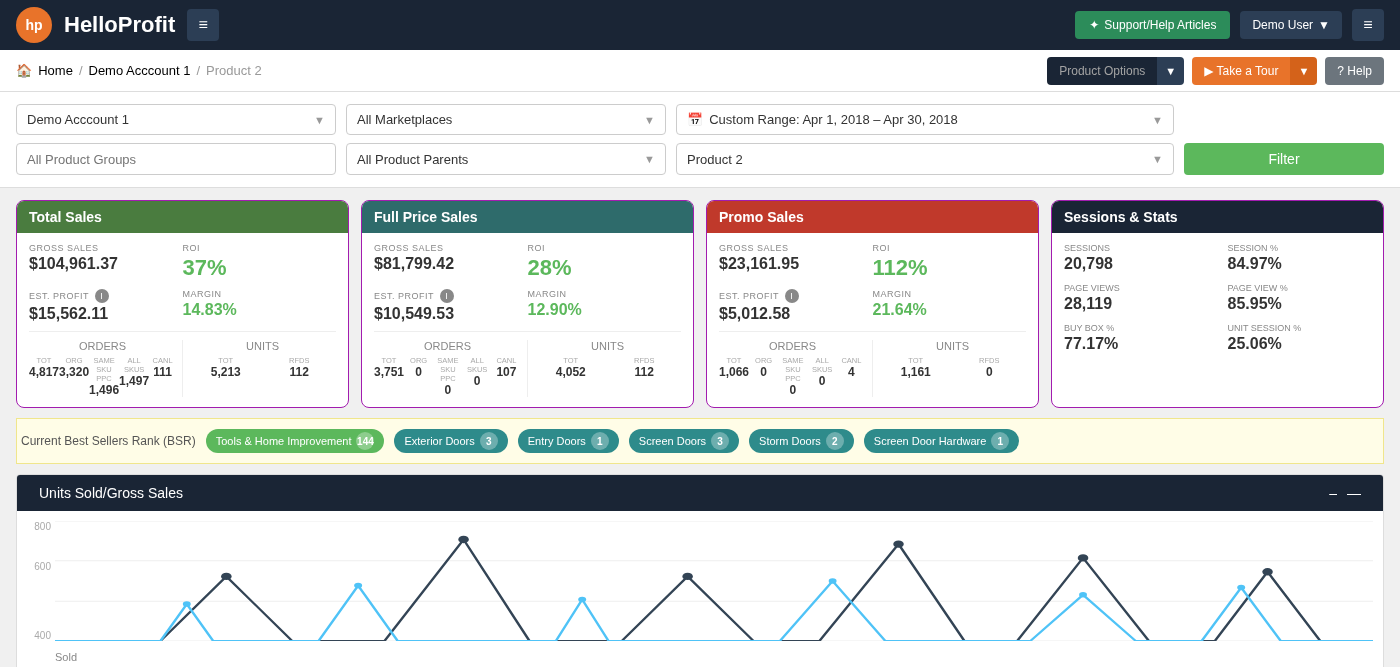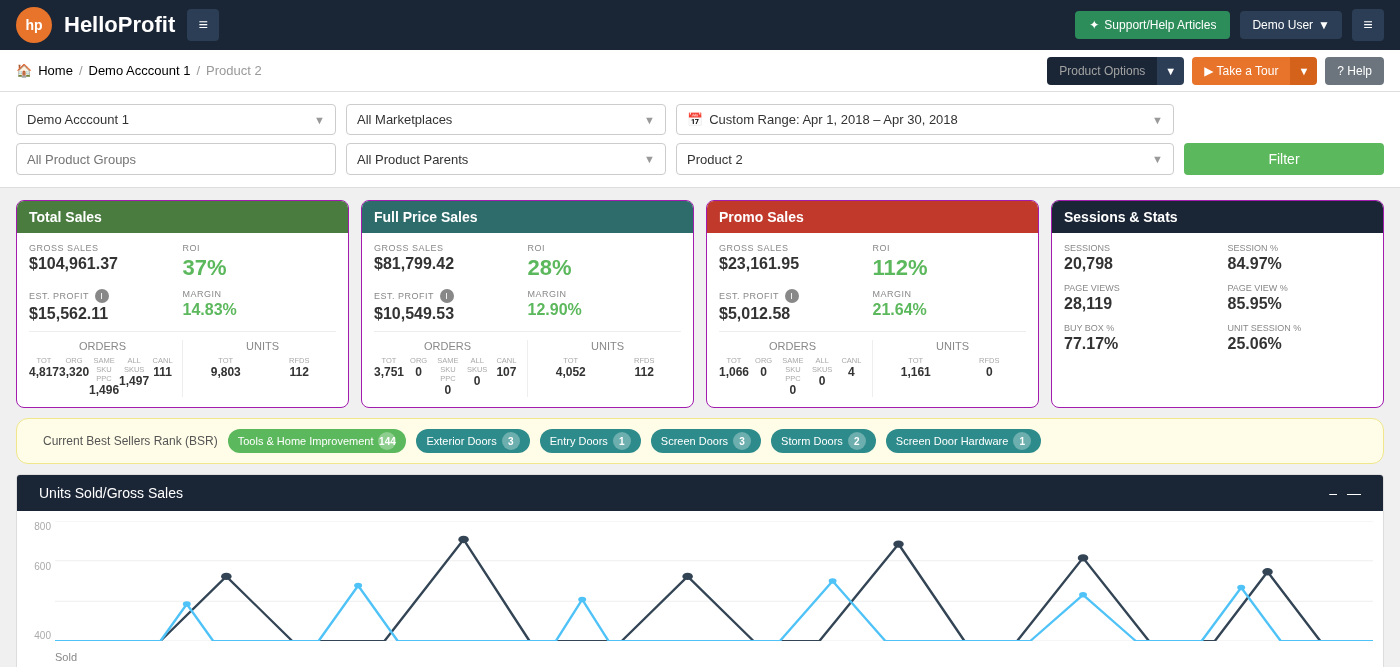"9,803" div.ou-sub-val { text: 9,803 -> 5,213 }
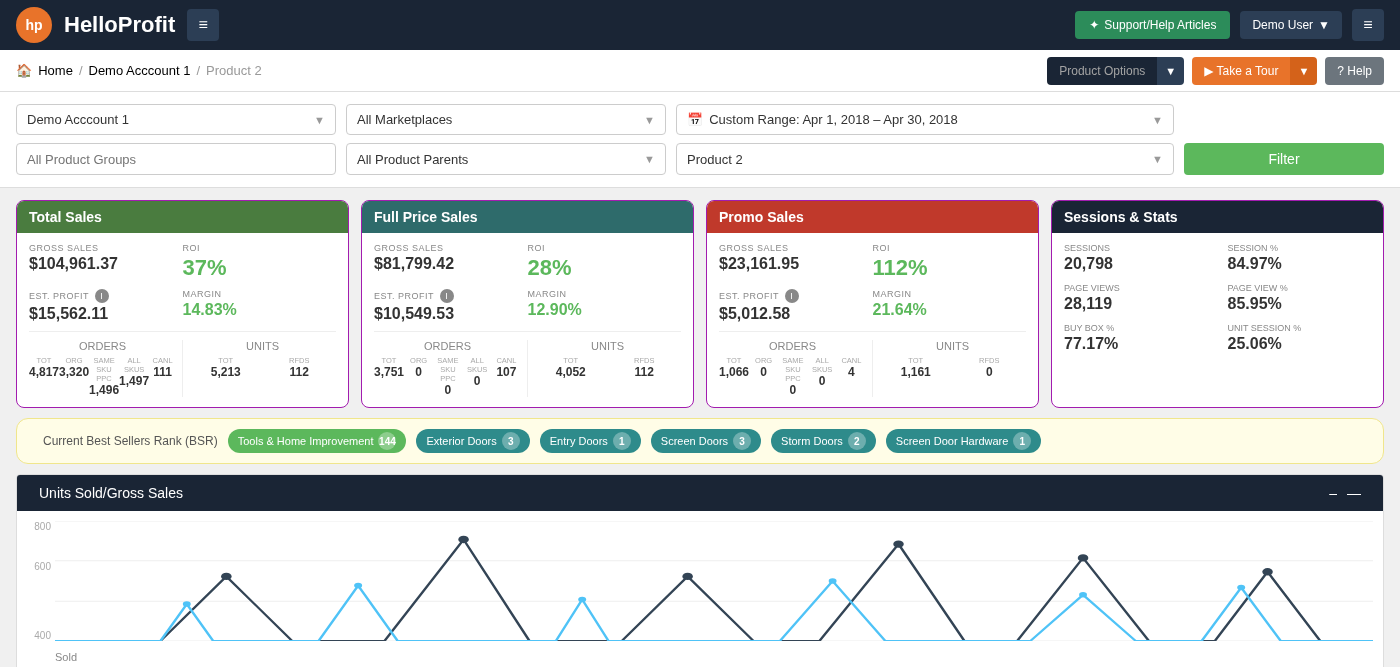"Current Best Sellers Rank (BSR)" .bsr-bar { border-radius: 12px -> 0; padding: 10px 26px -> 10px 4px }
